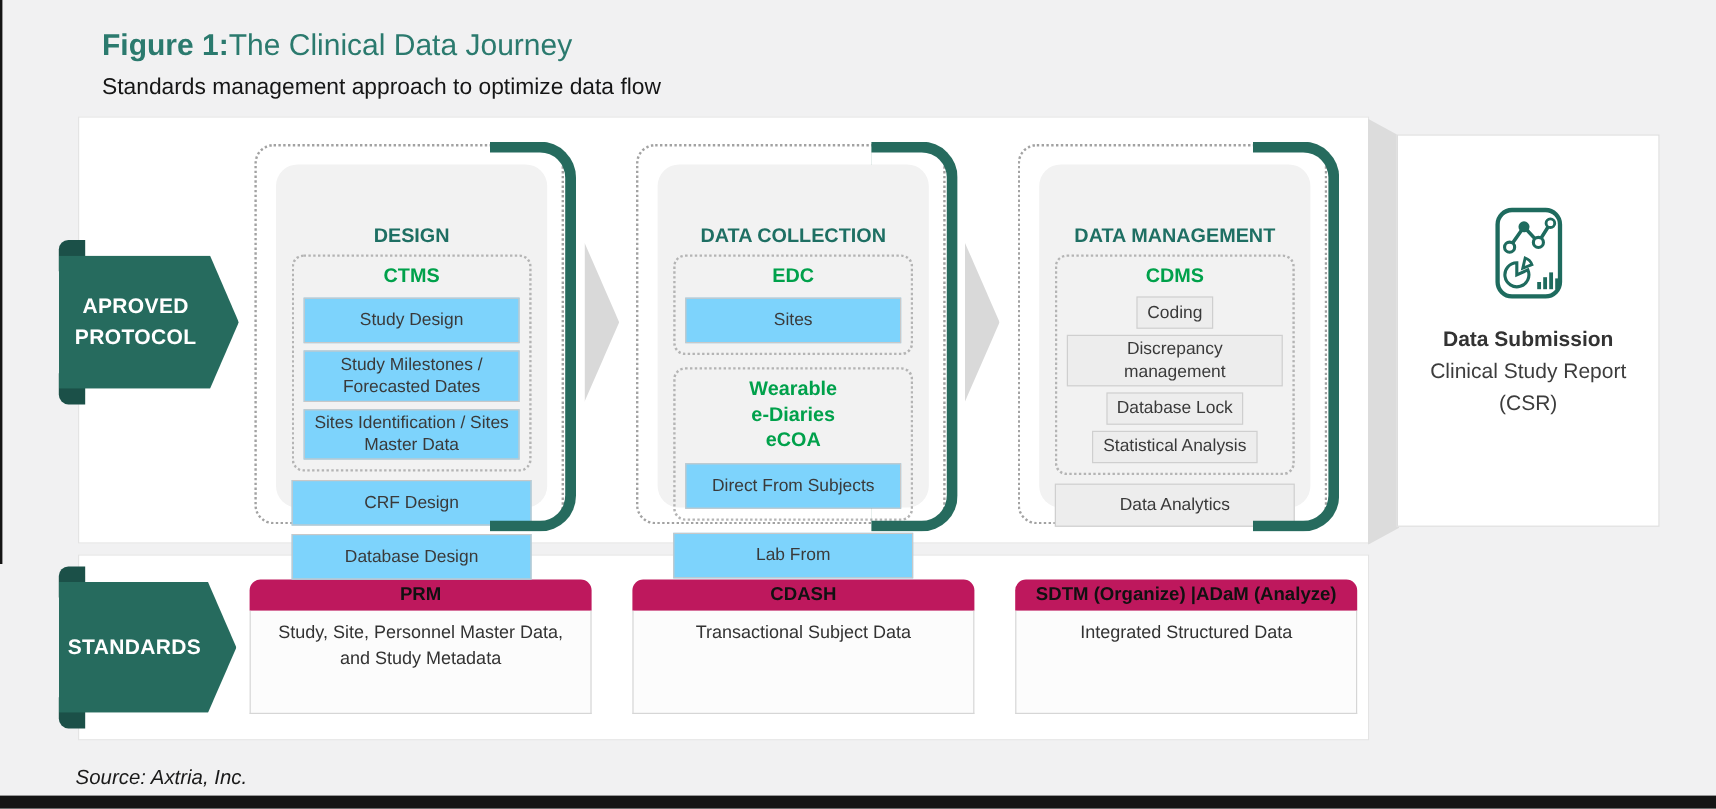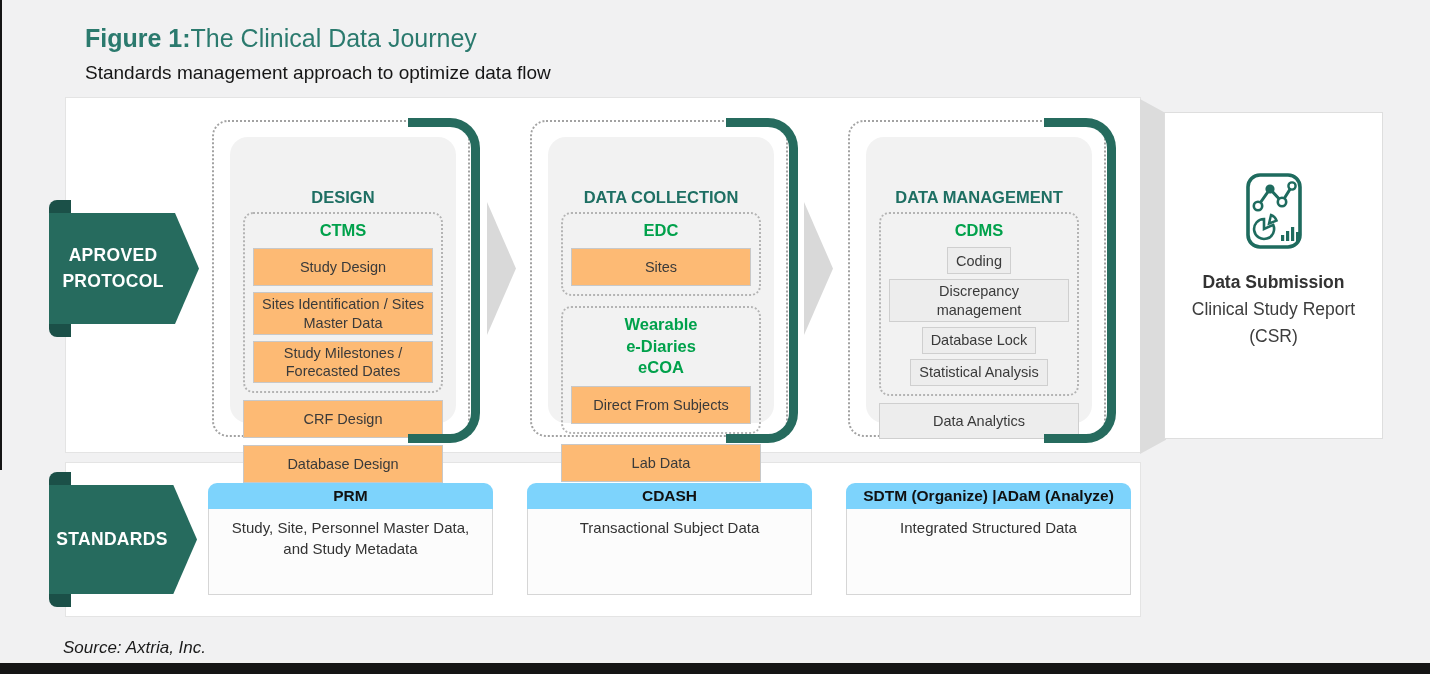"Study Design" .item { background: #fdba74 -> #7dd3fc }
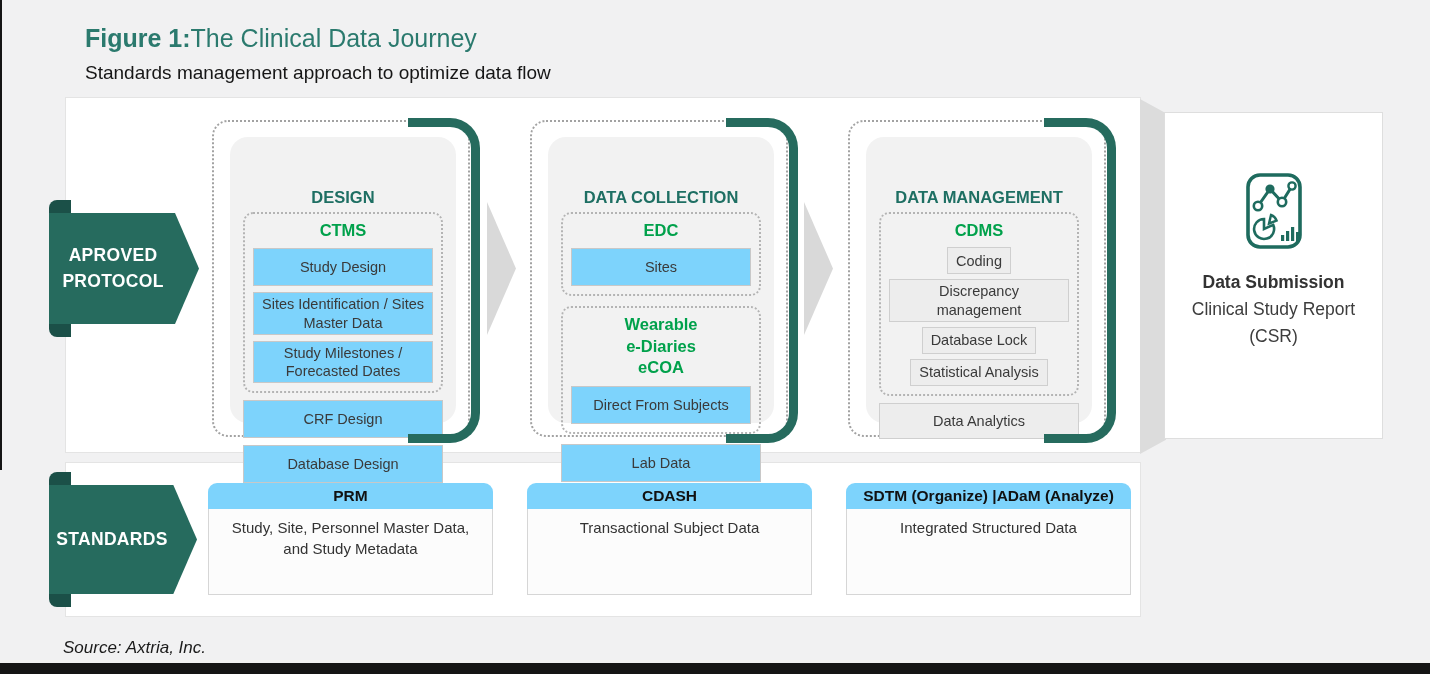"Sites Identification / Sites Master" div.item { order: before "Study Milestones / Forecasted Dates" -> after "Study Milestones / Forecasted Dates" }
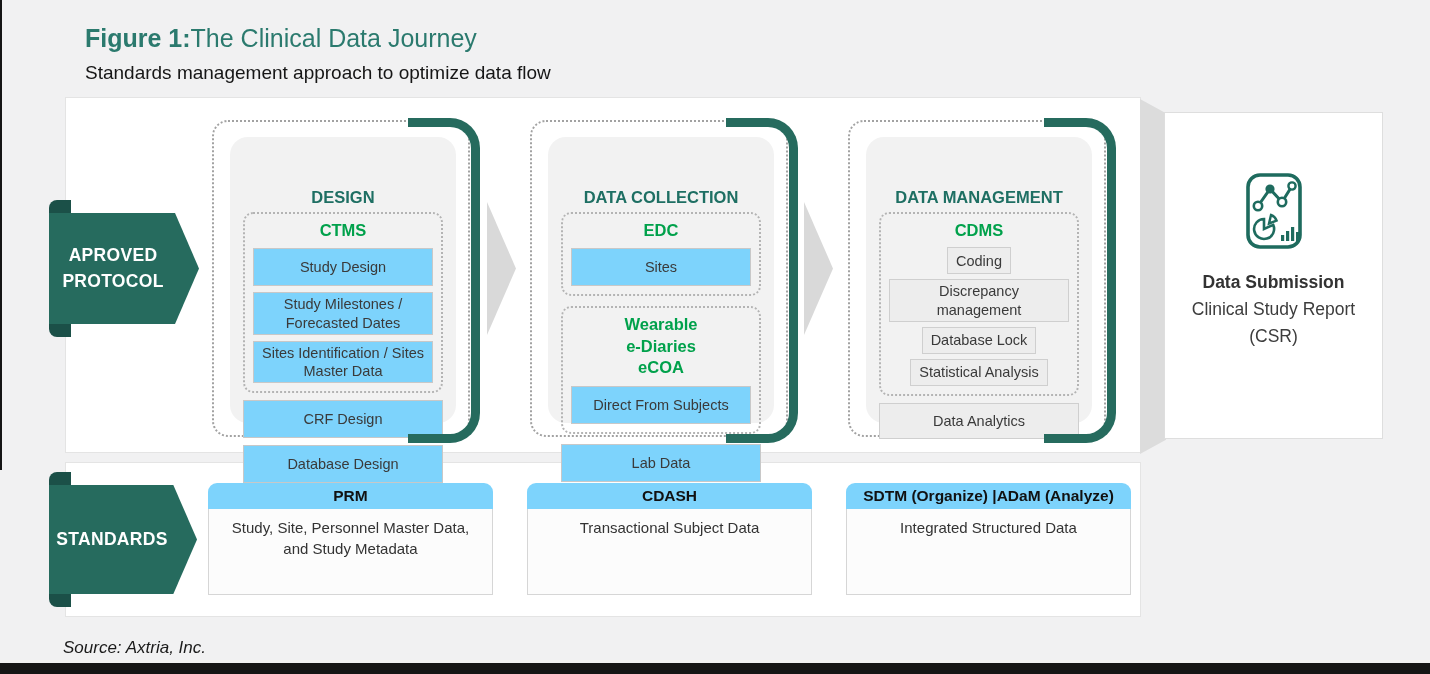"Lab Data" div.item { text: Data -> From }
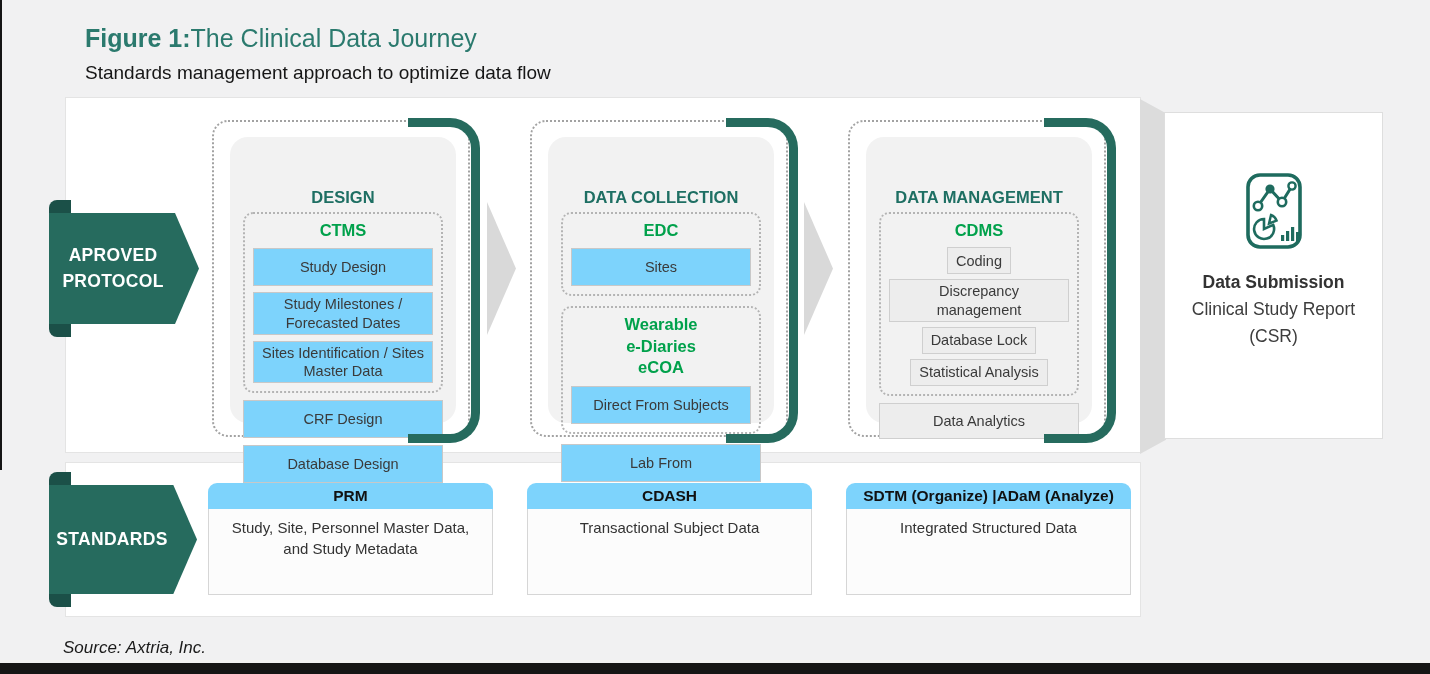"PRM" .card-header { background: #7dd3fc -> #be185d }
